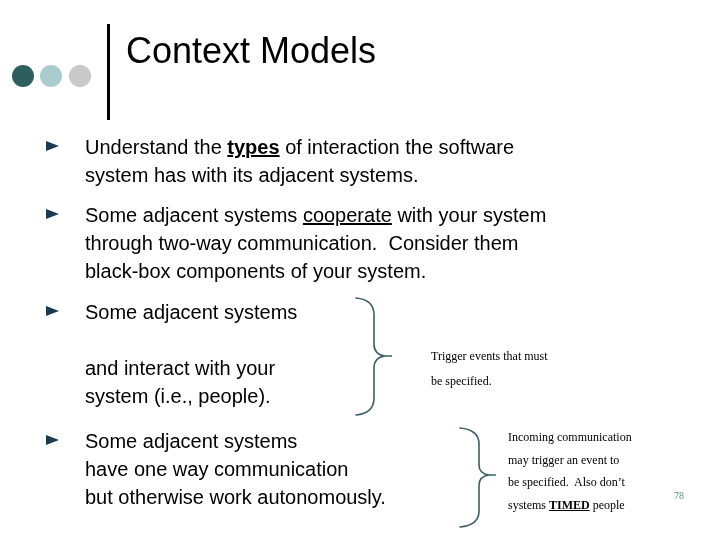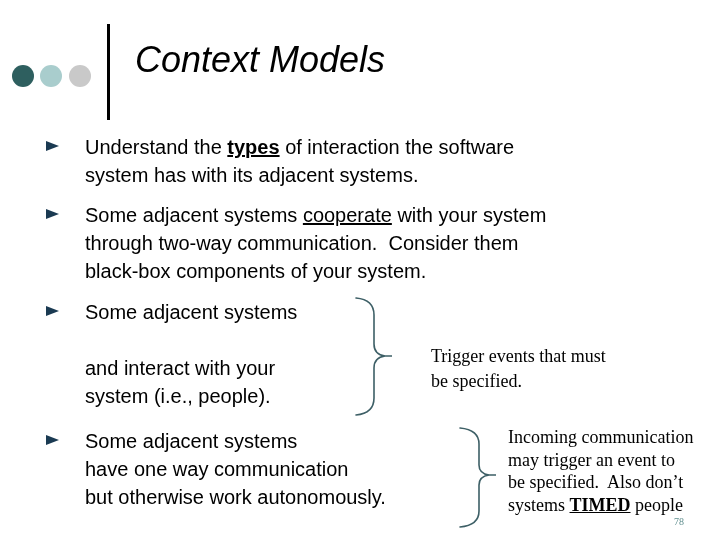"Context Models" h1.title { font-style: italic -> none; margin: 11px -> 2px }
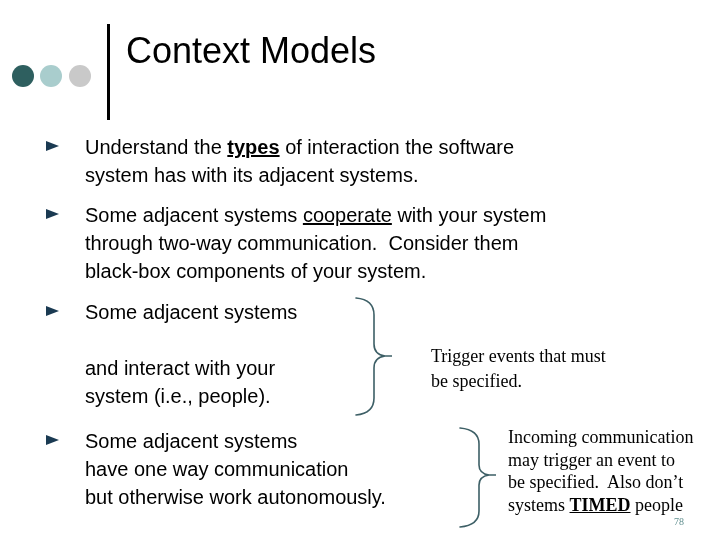"Trigger events that must" .annotation { font-size: 18px -> 12px }
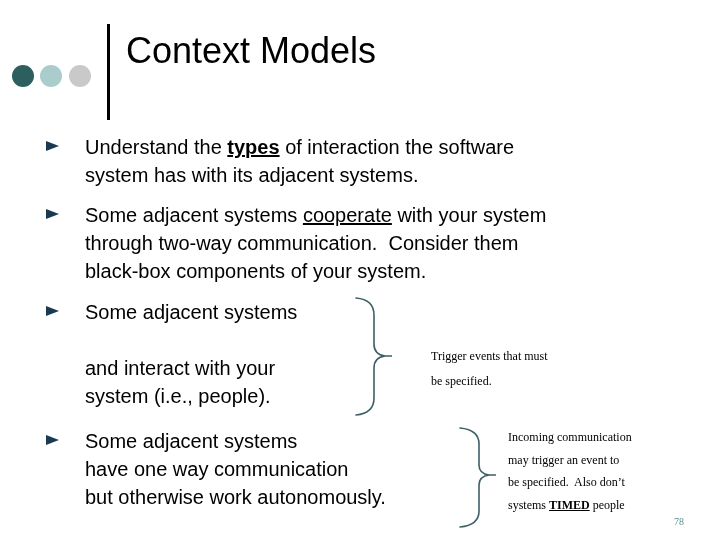"78" .slide-number { top: 516px -> 490px }
